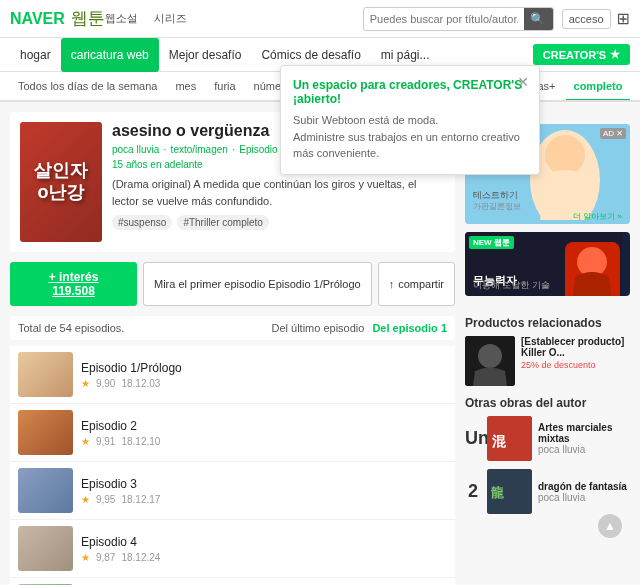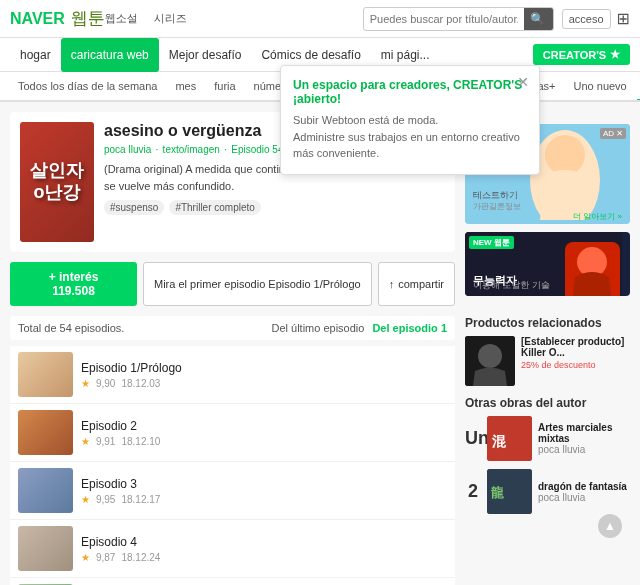"Uno nuevo" span.genre-tab { html: <span>Uno nuevo</span> -> none }
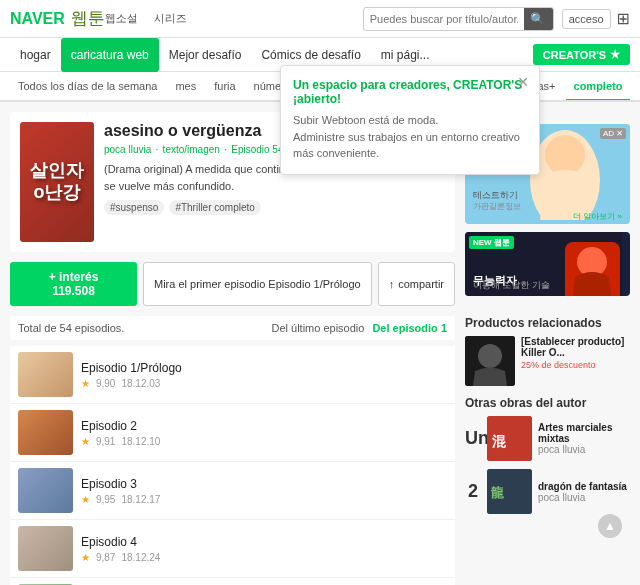"살인자" .thumb-art { width: 74px -> 82px }
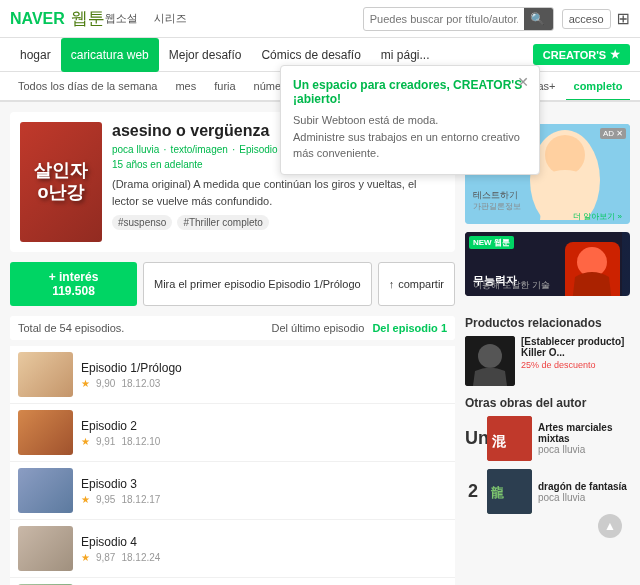"+ interés 119.508" .btn-interest { text-decoration: none -> underline }
